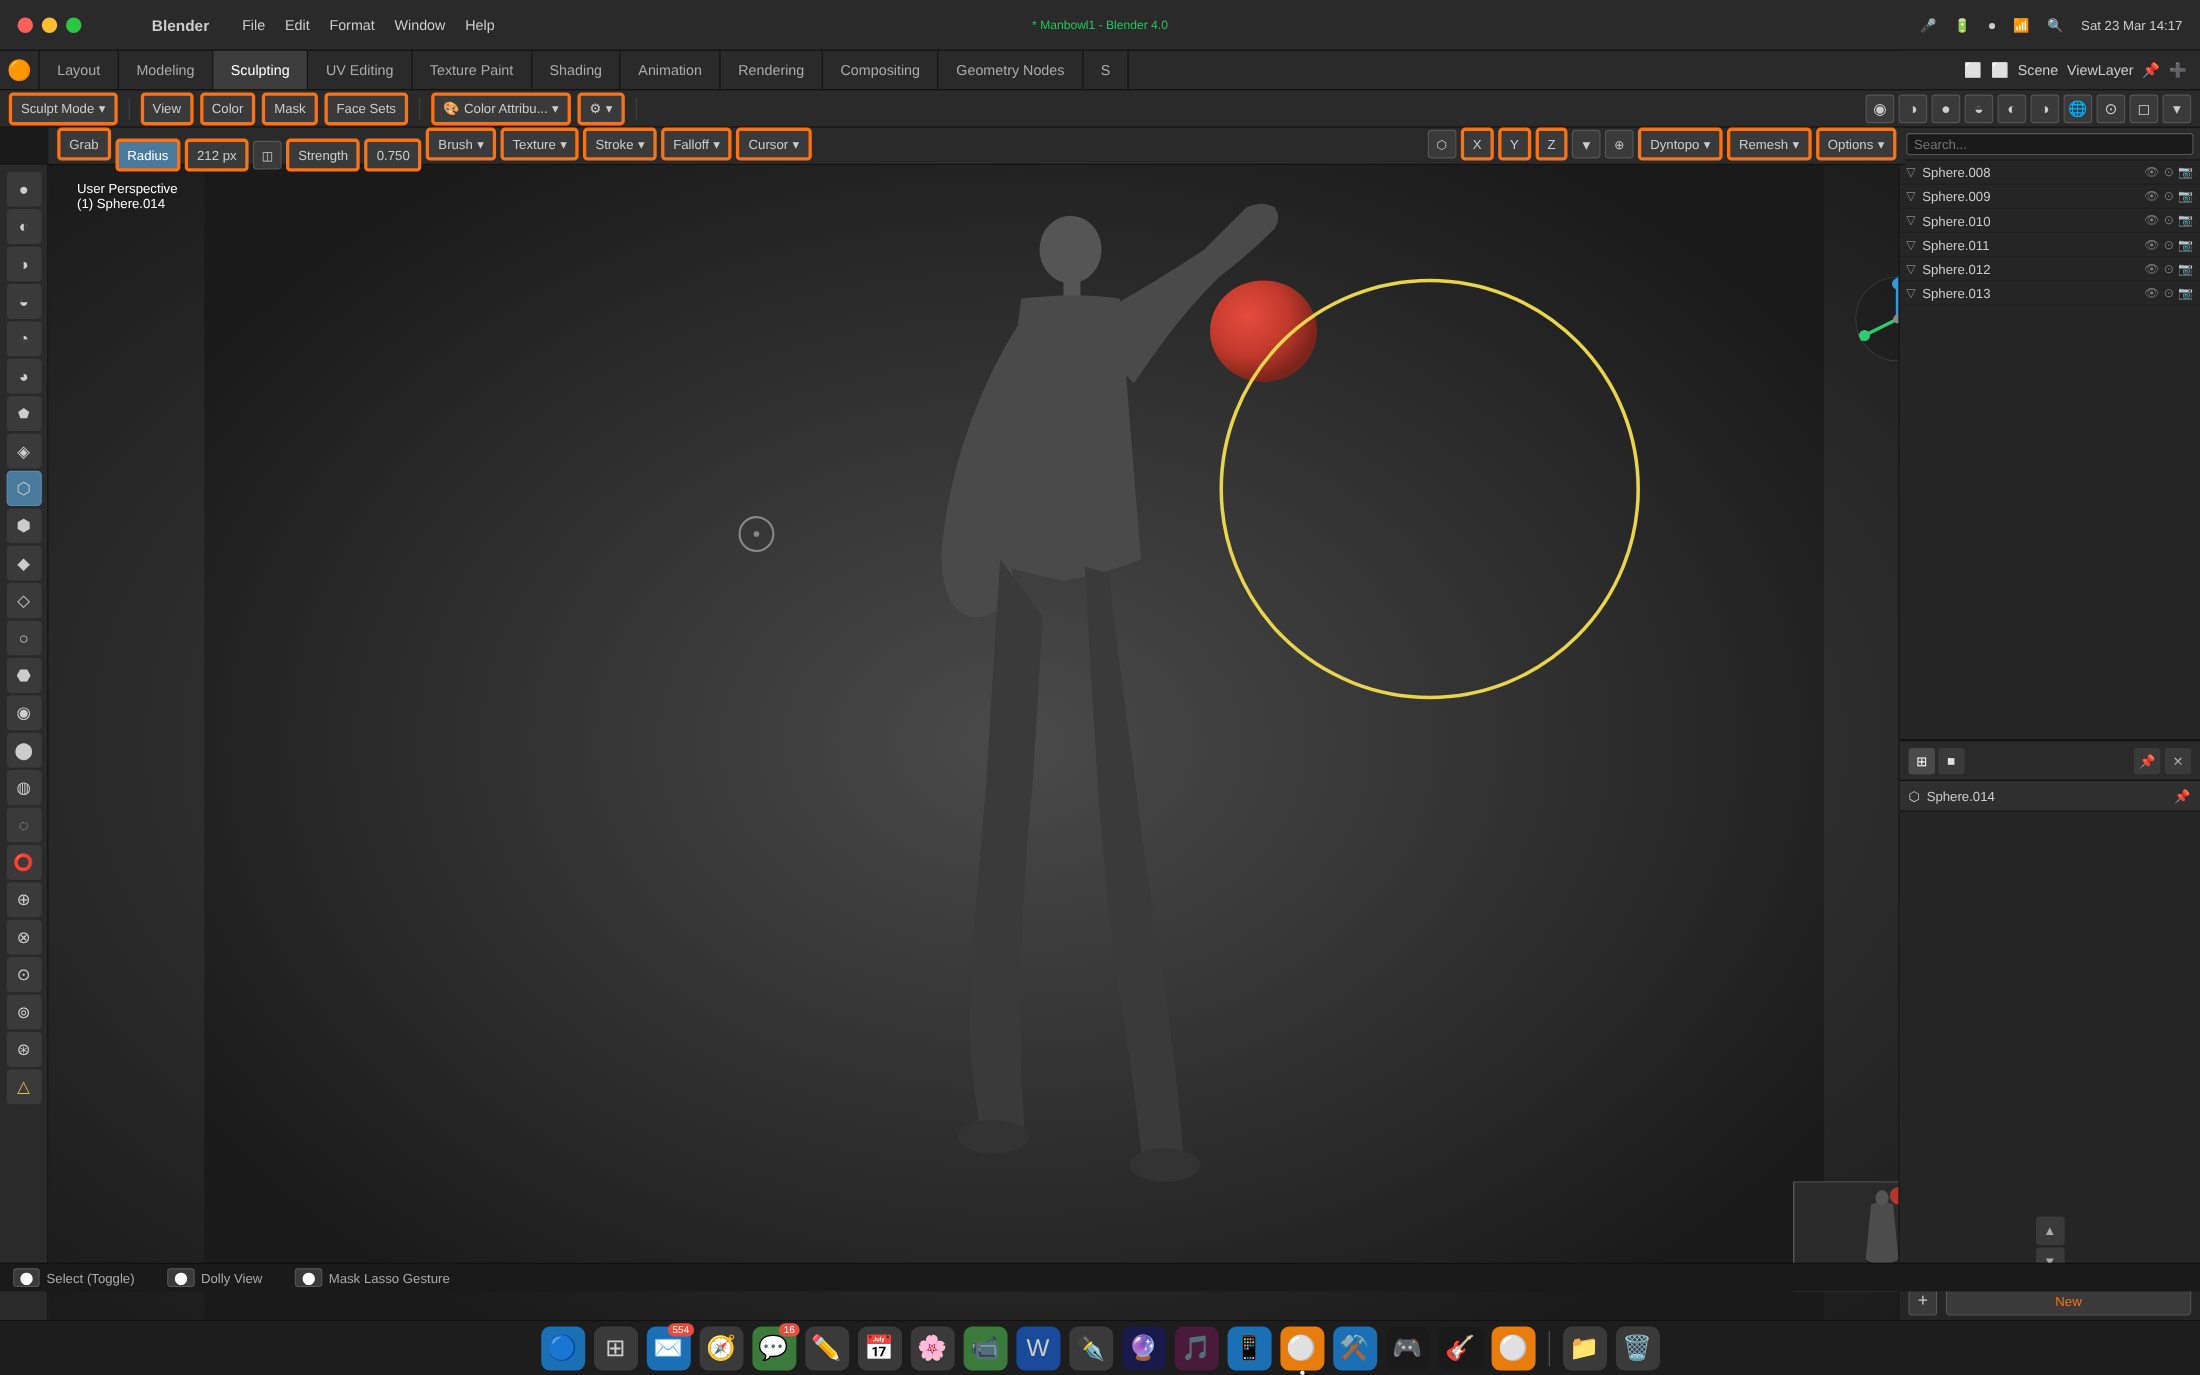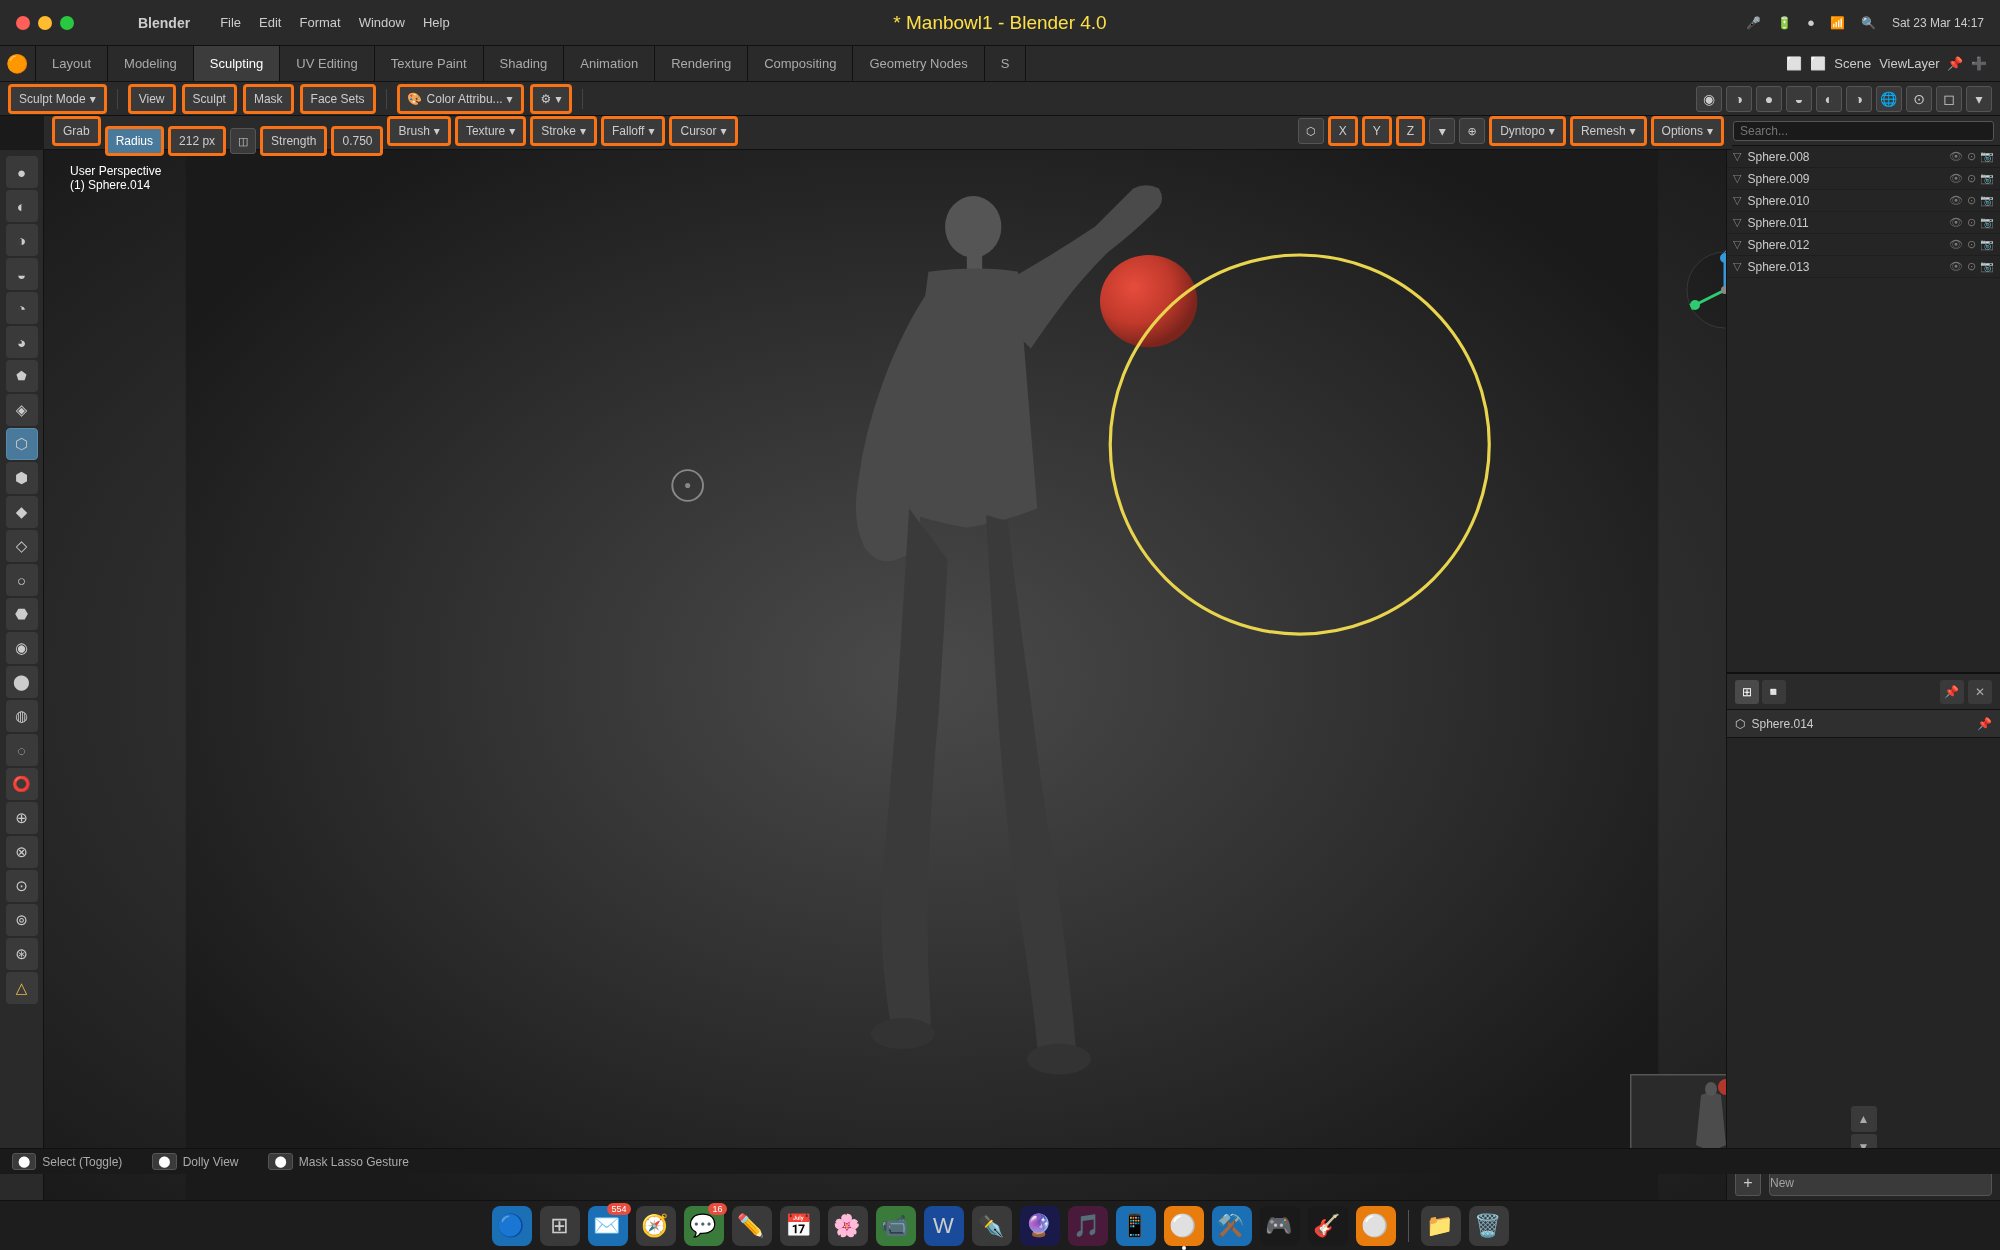"* Manbowl1 - Blender 4.0" .titlebar-center { color: #fde047 -> #22c55e; font-size: 19px -> 11px }
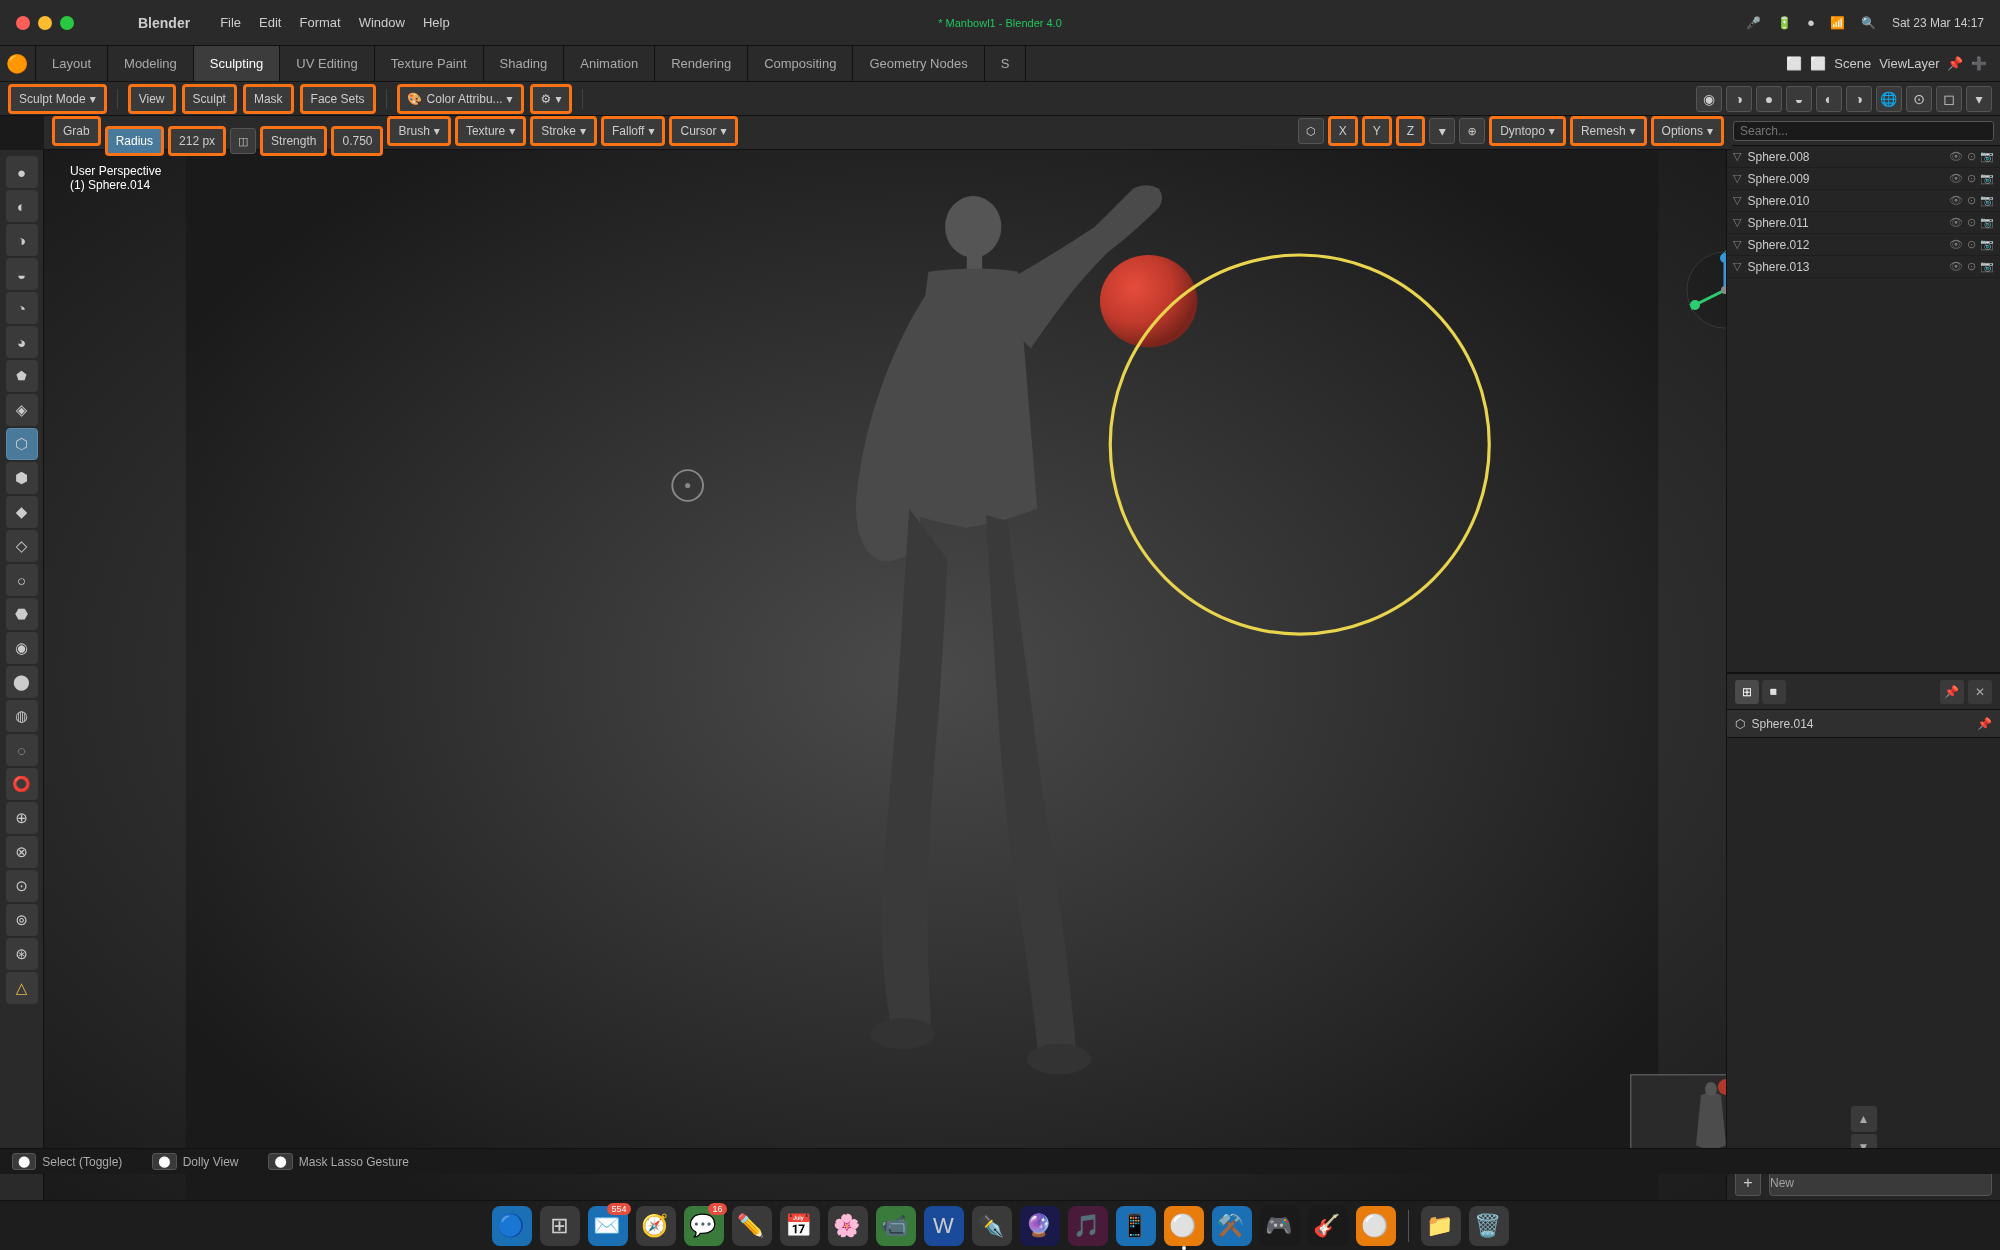"Sculpt" span { text: Sculpt -> Color }
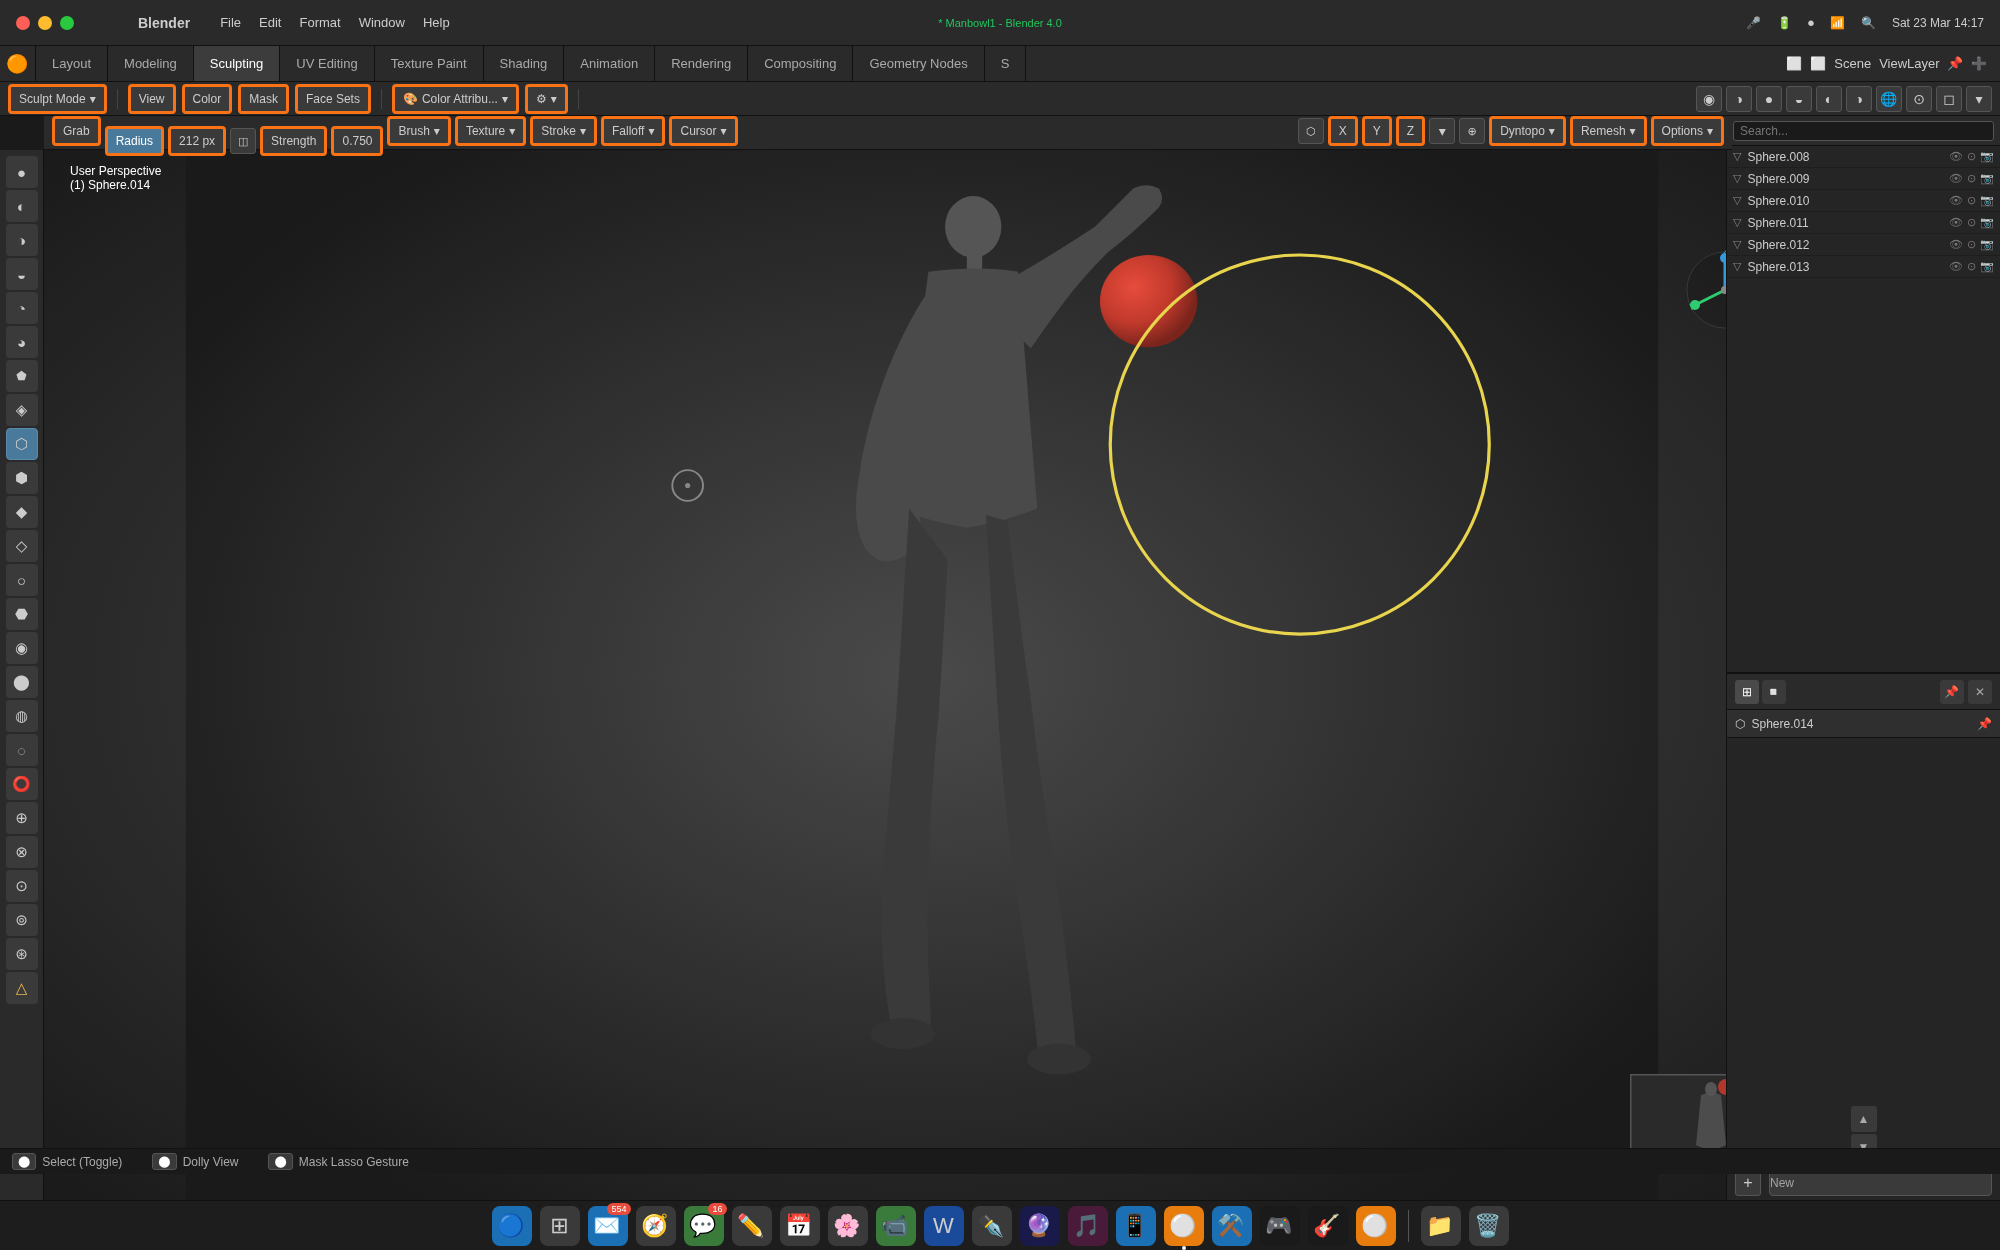"New" .new-btn { color: #a3a3a3 -> #f97316; justify-content: none -> center }
